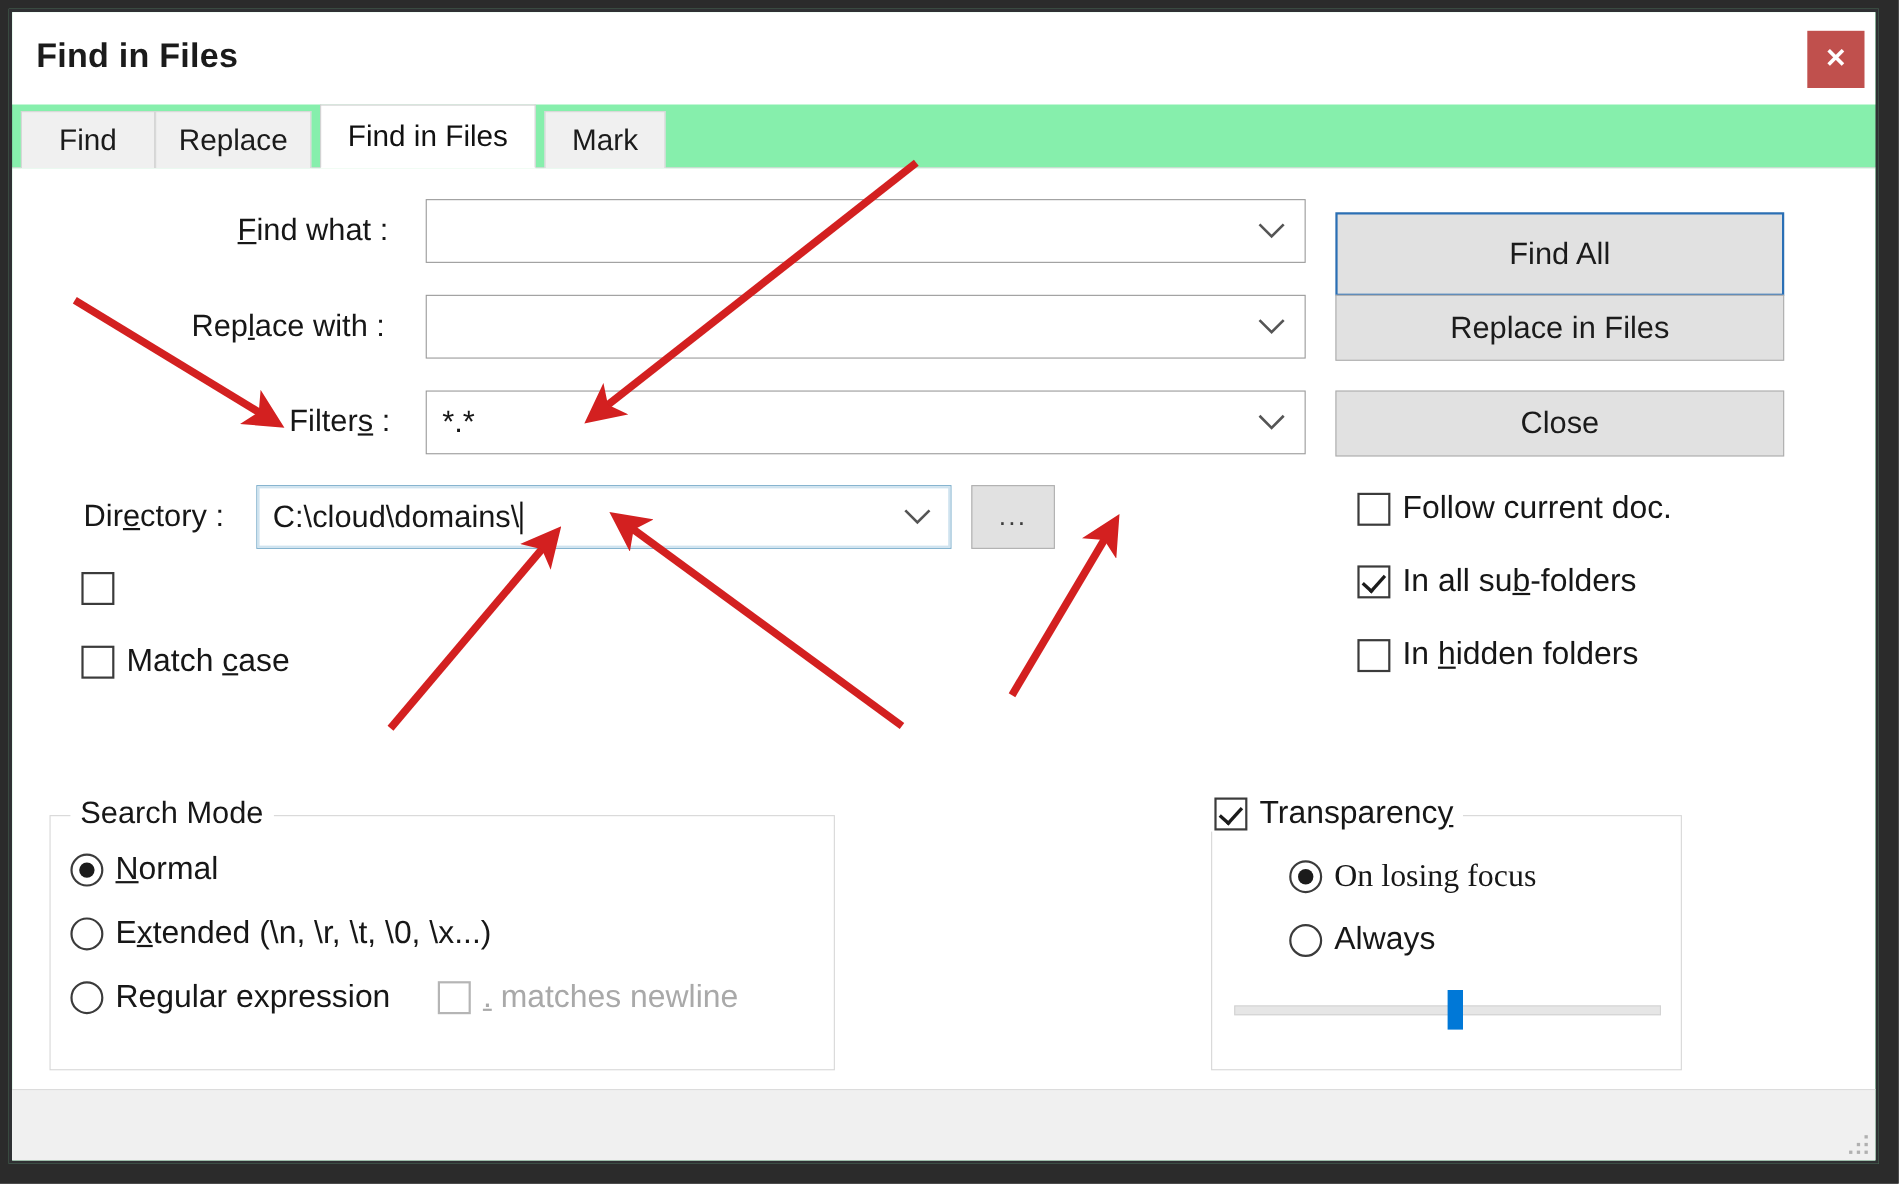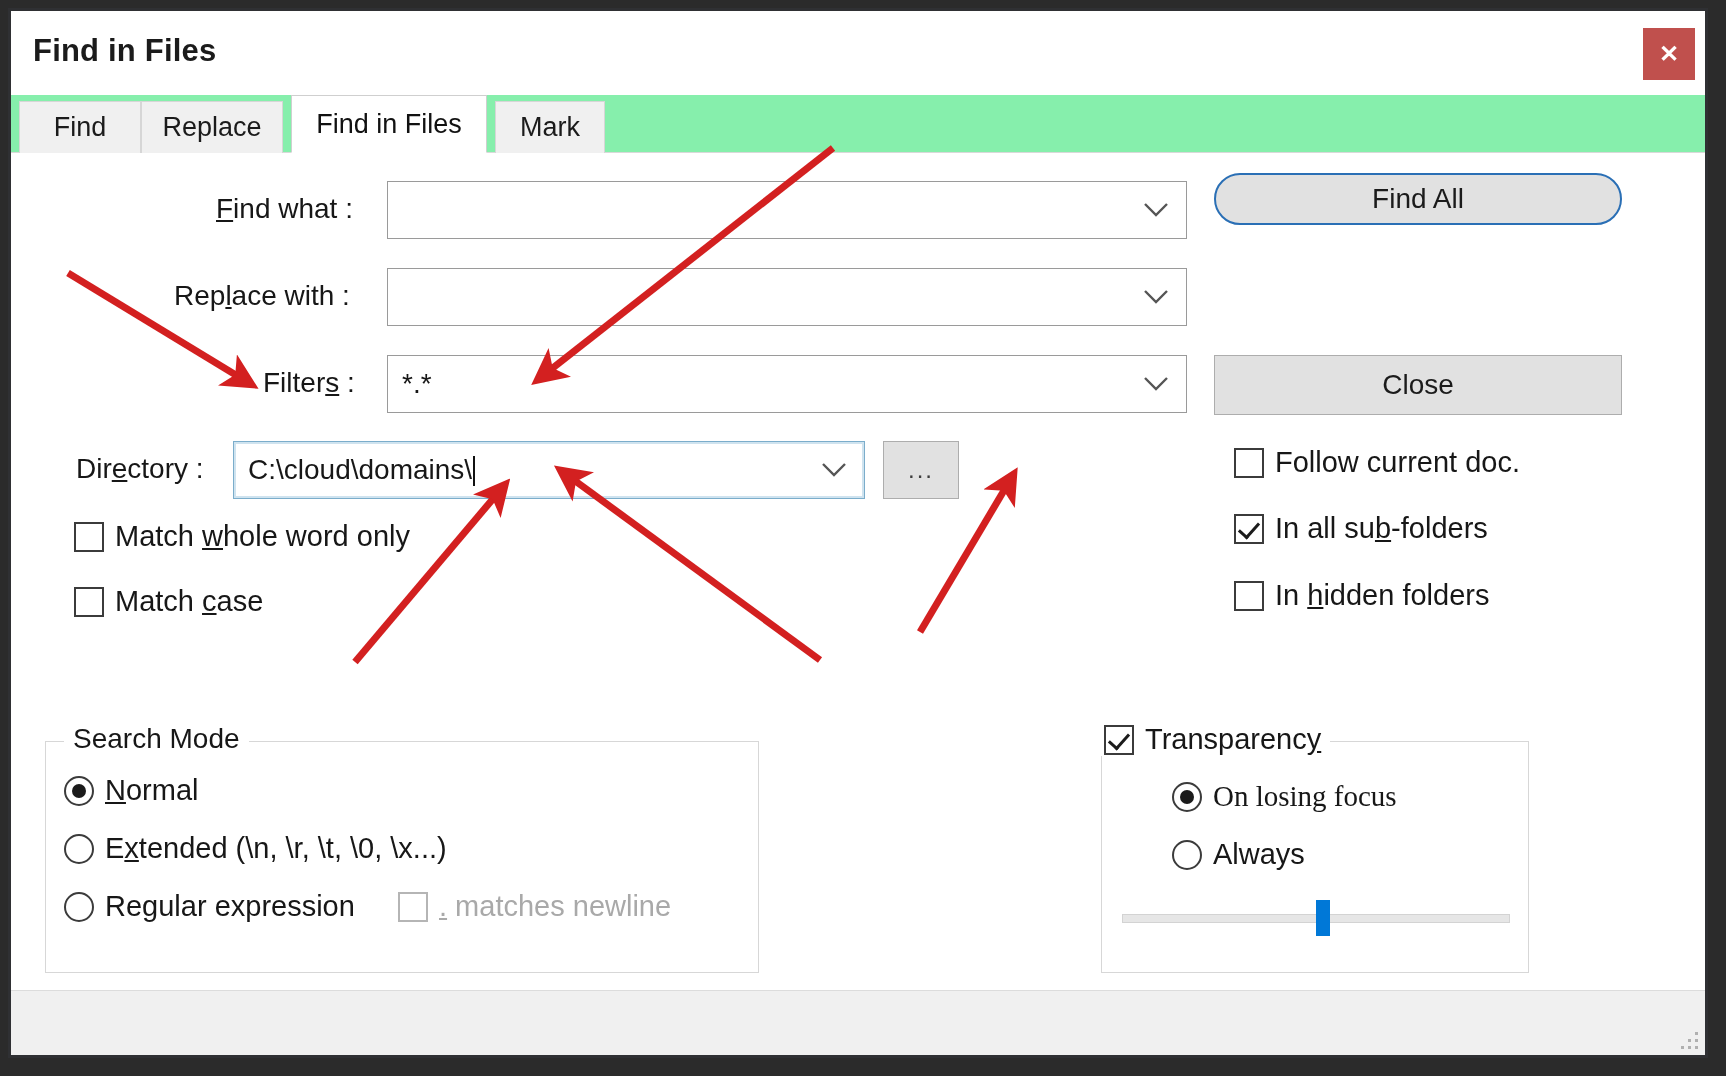"Find All" div.btn { border-radius: 27px -> none; height: 52px -> 76px; top: 20px -> 40px }
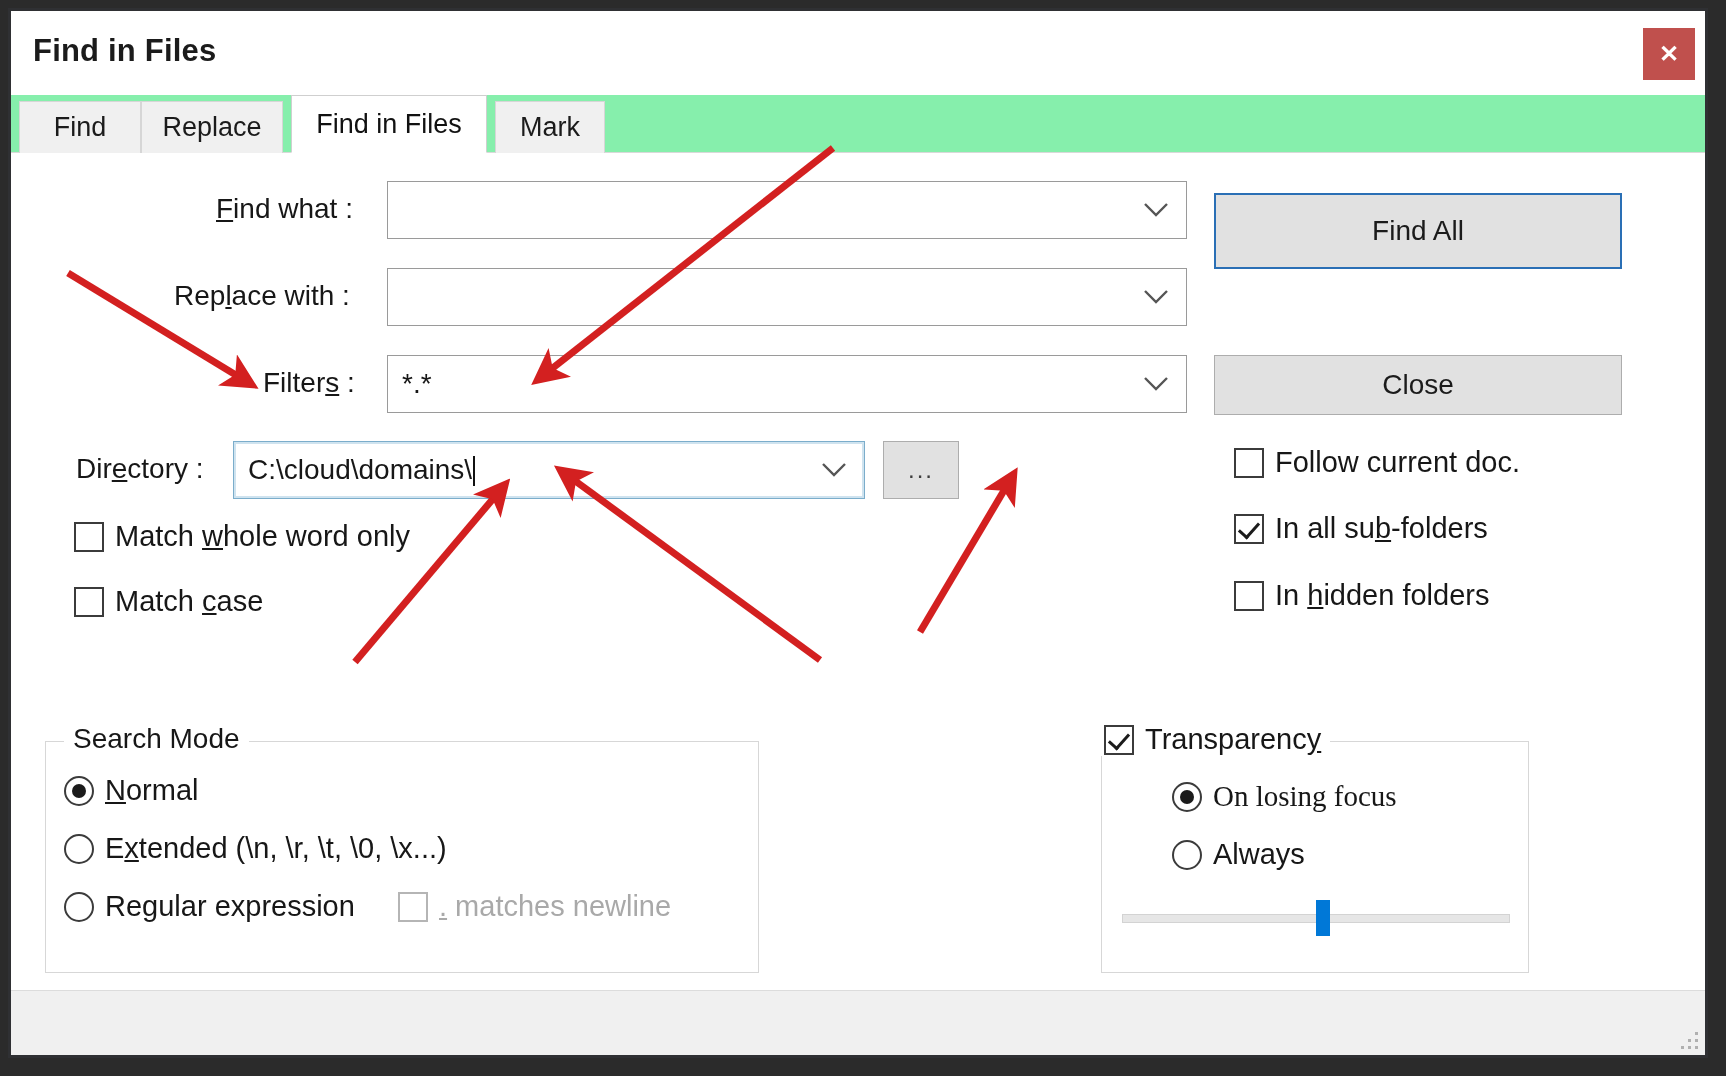"Replace in Files" div.btn { html: none -> <div> <span>Replace in Files</span> </div> }
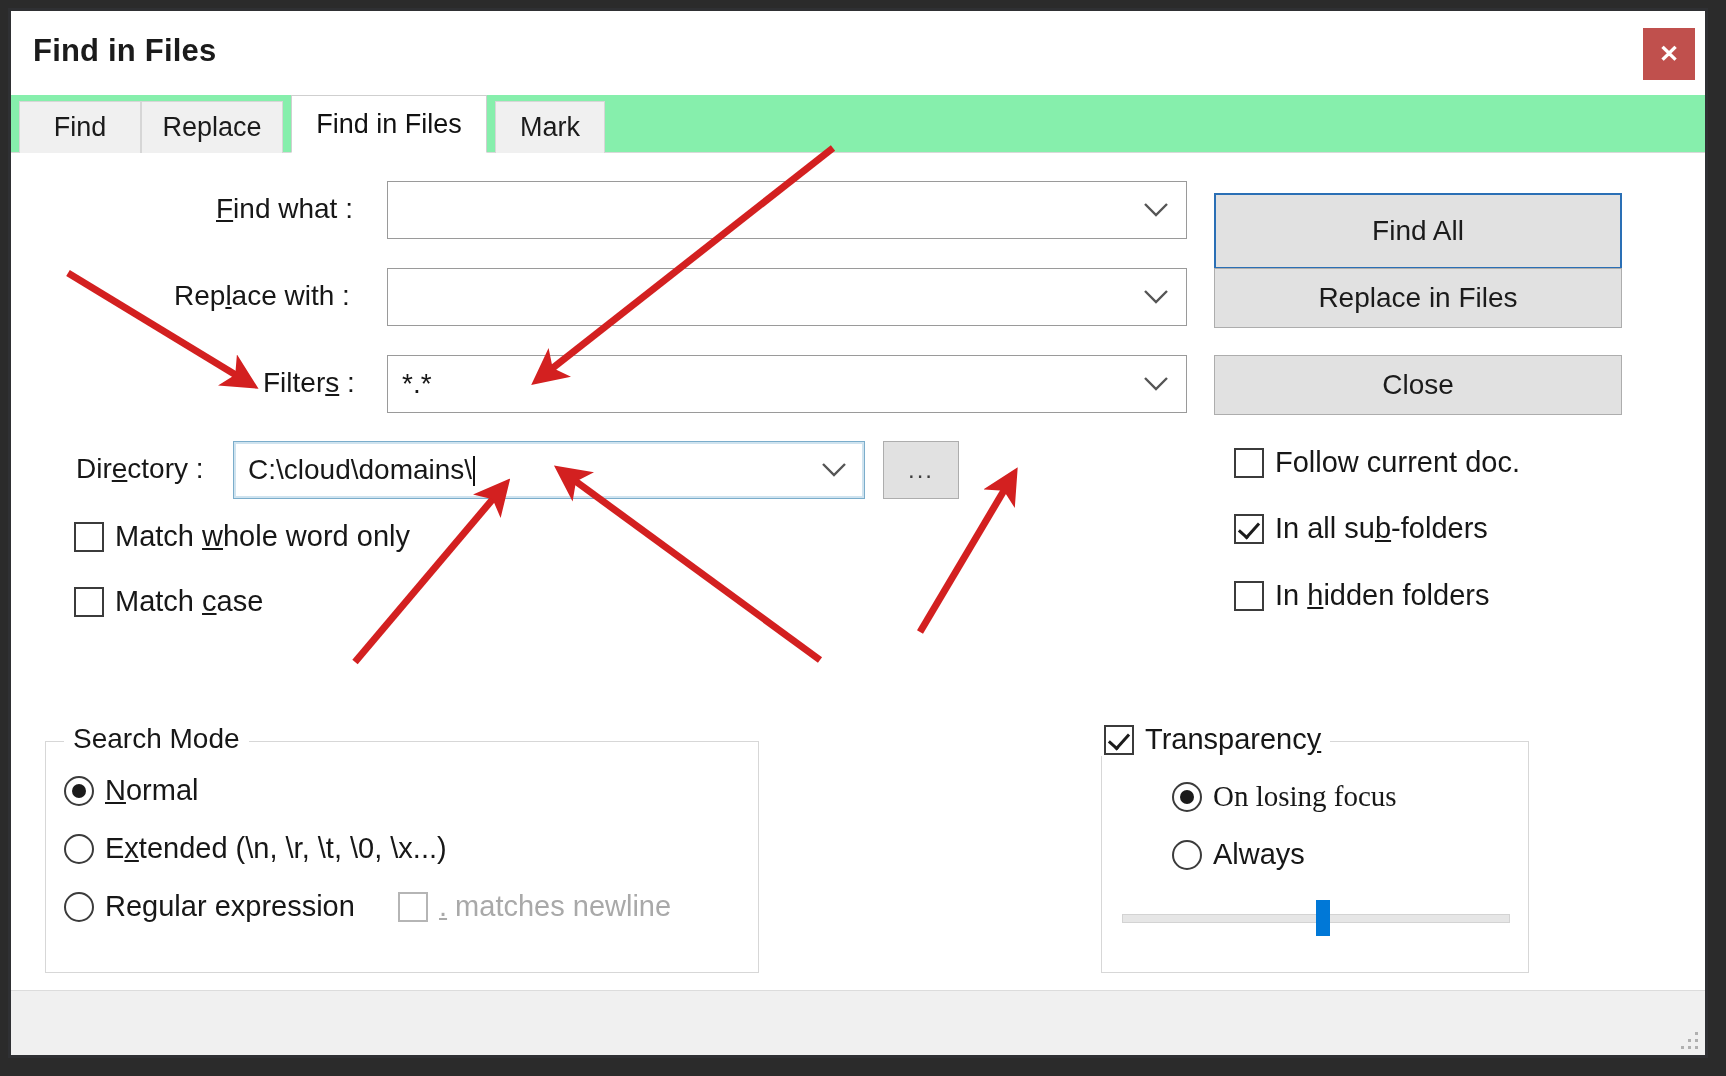"Match whole word only" span.ctl-label { html: <span>Match <u>w</u>hole word only</span> -> none }
